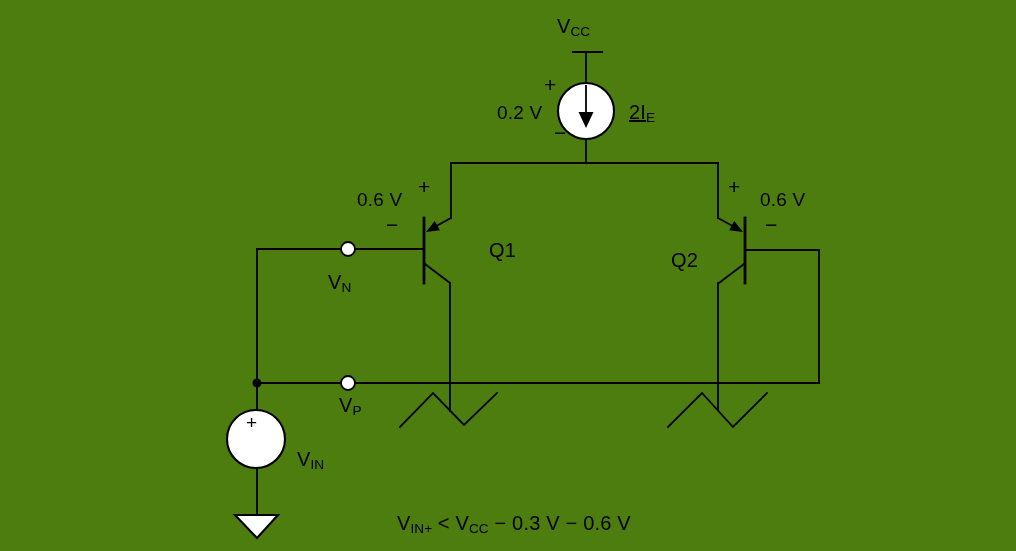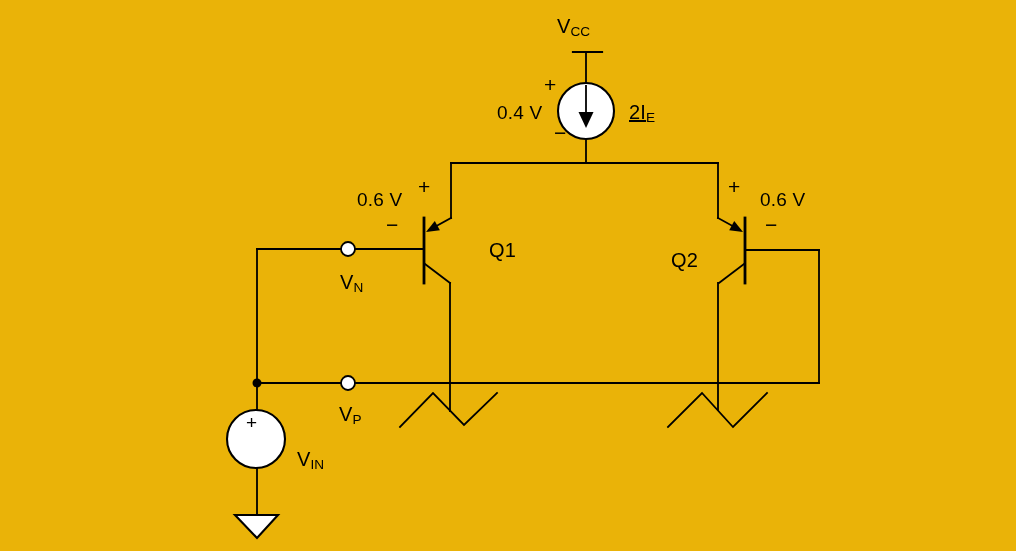"VCC" .stage { background: #eab308 -> #4d7c0f }
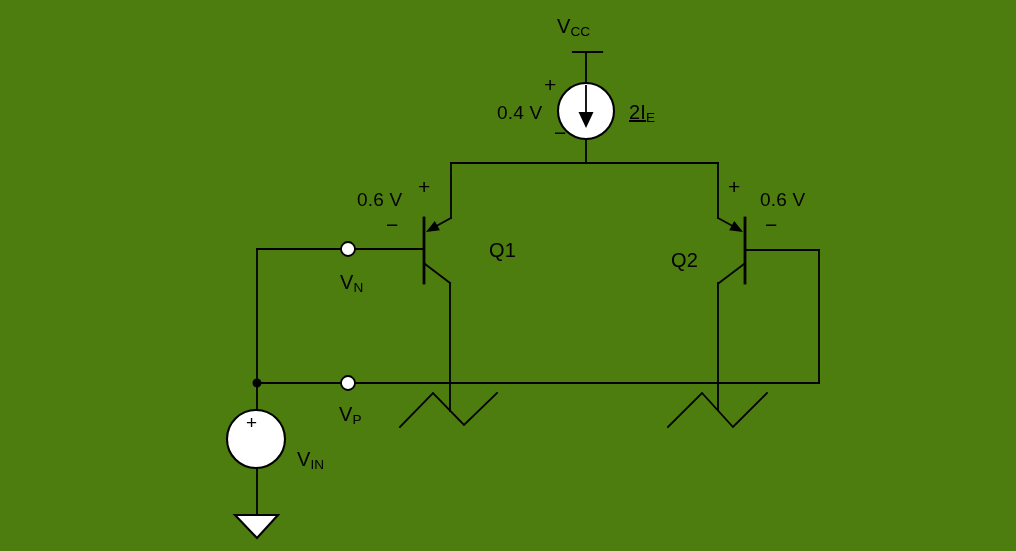"0.4 V" div.lbl { text: 0.4 -> 0.2 }
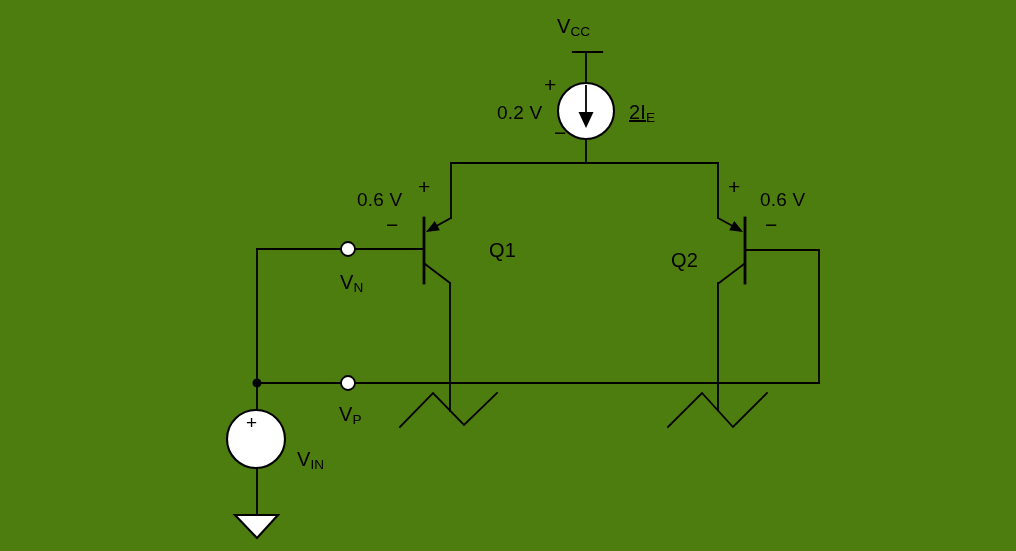"VN" div.lbl { left: 340px -> 328px }
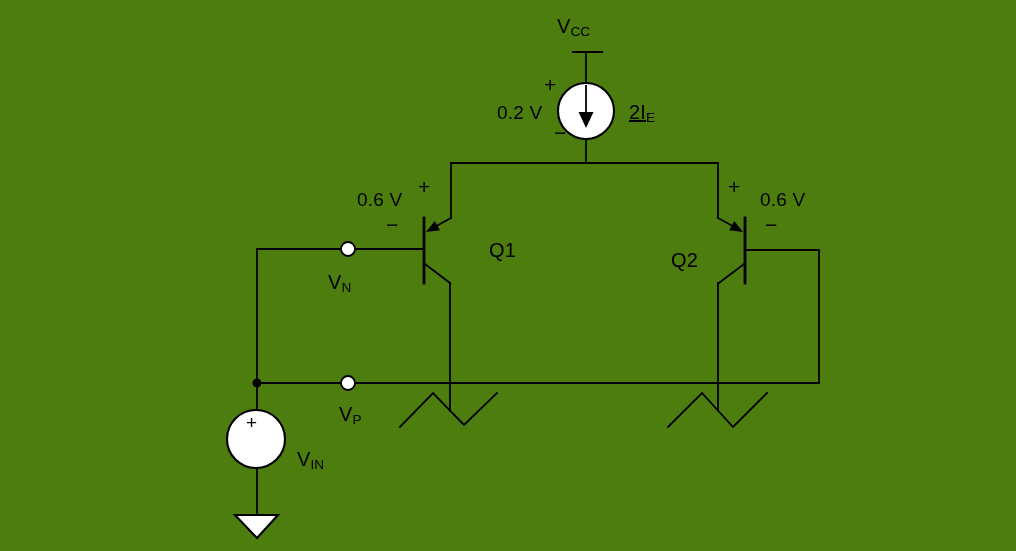"VP" div.lbl { top: 404px -> 395px }
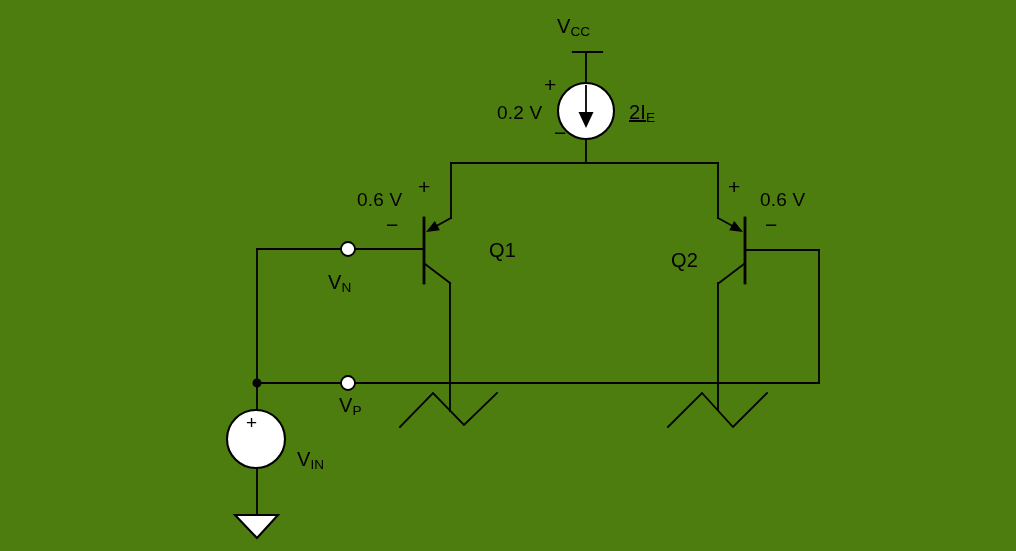"VIN+ < VCC − 0.3" div.lbl { html: none -> <div><span>V</span><span>IN+</span><span> &lt; V</span><span>CC</span><span> − 0.3 V − 0.6 V</span></div> }
